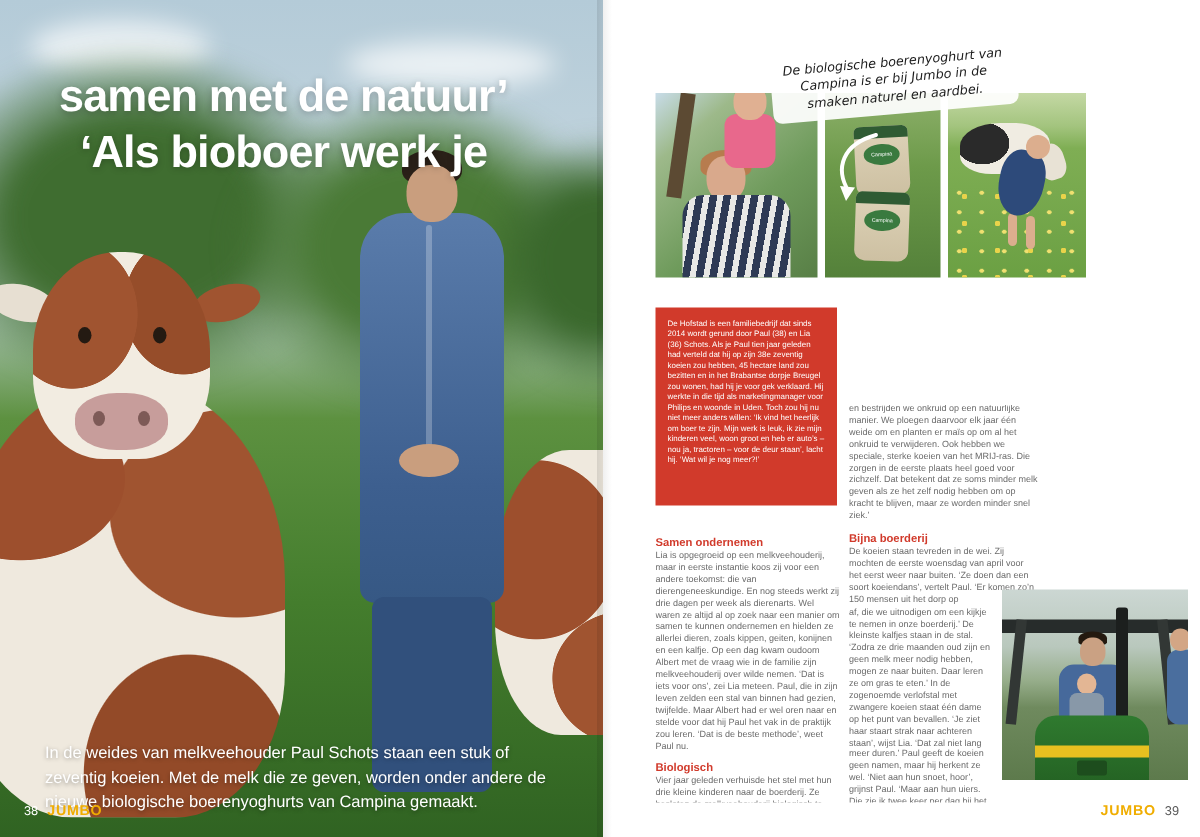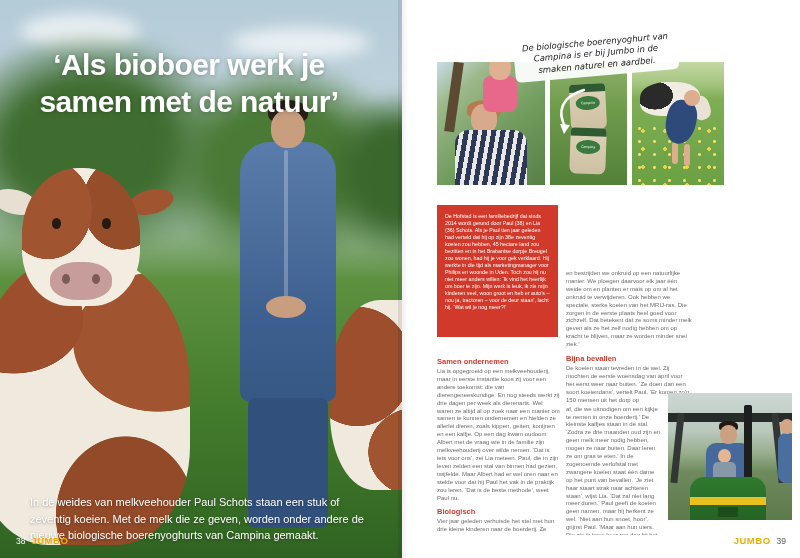"‘Als bioboer werk je" div { order: before "samen met de natuur’" -> after "samen met de natuur’" }
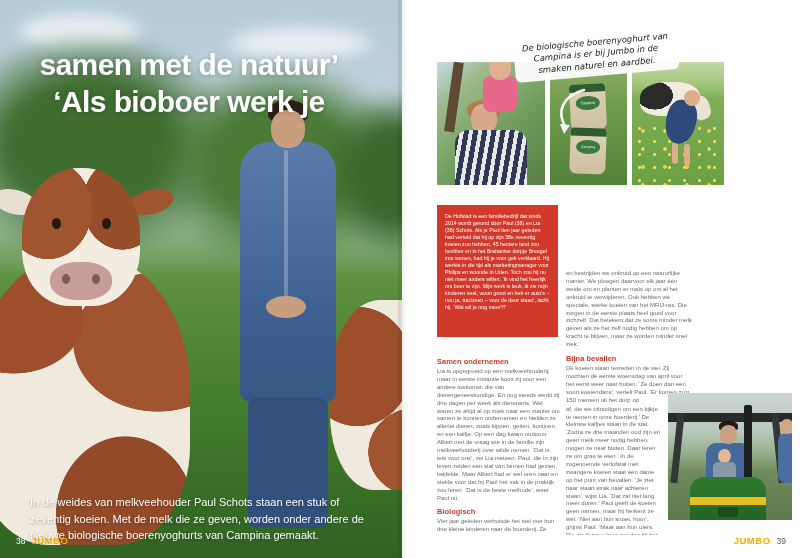"Bijna bevallen" h3 { text: bevallen -> boerderij }
